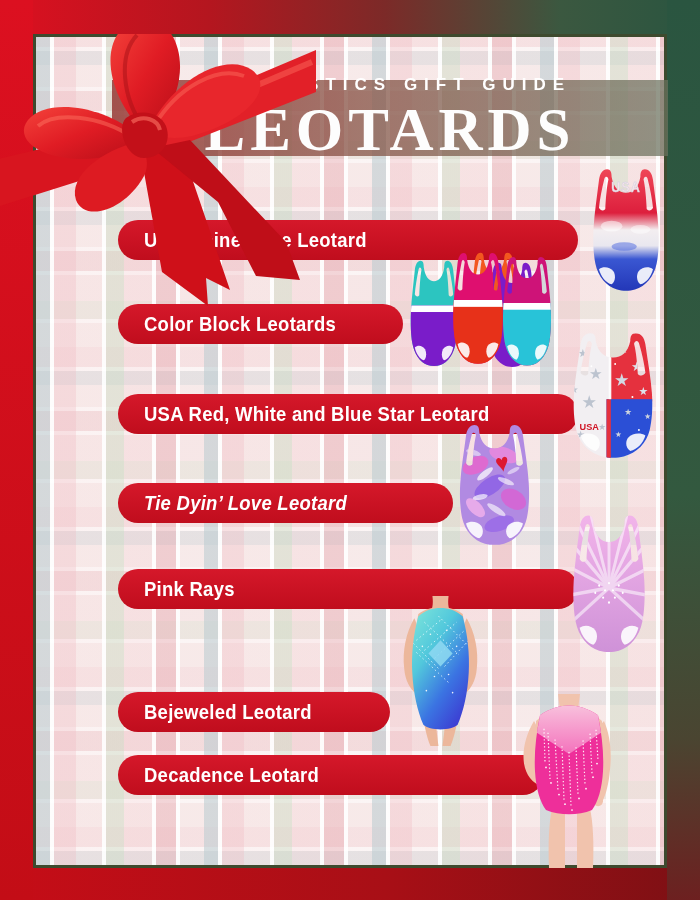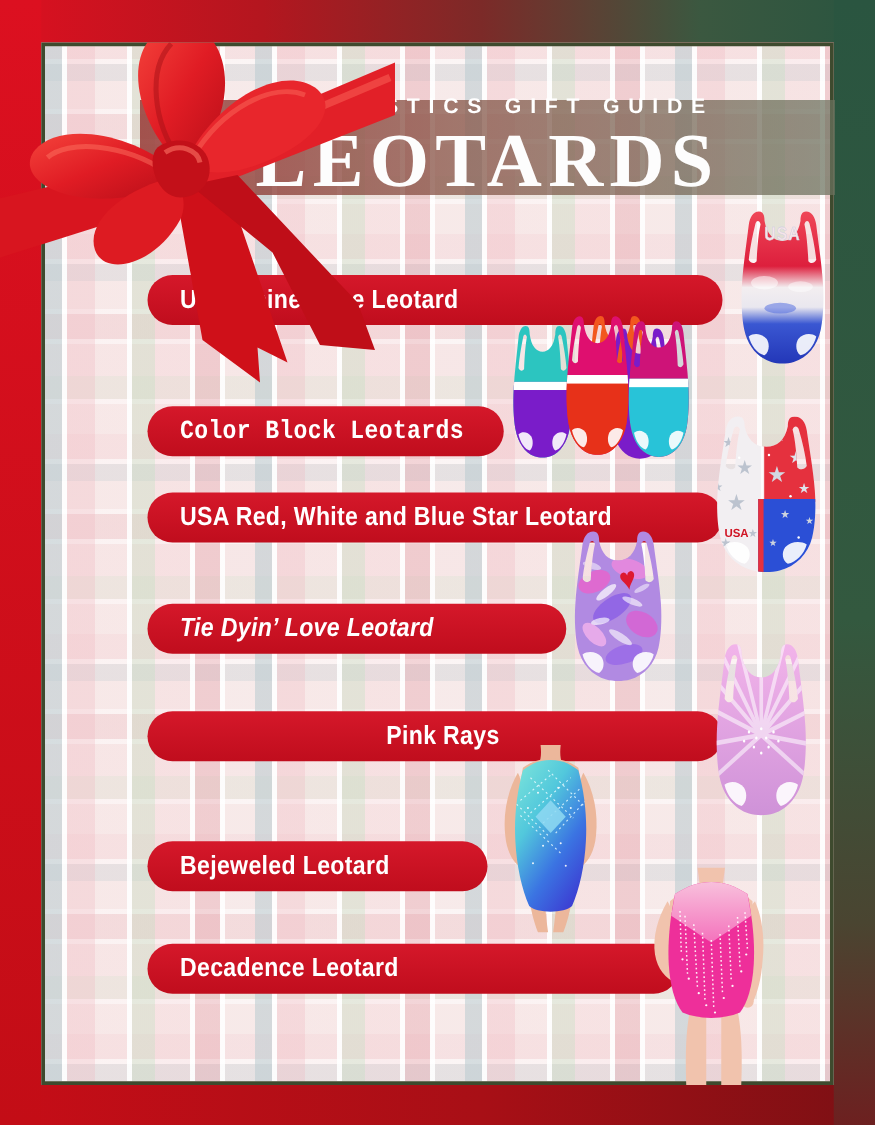"Color Block Leotards" div.banner { font-family: Liberation Mono, monospace -> none; top: 325px -> 304px }
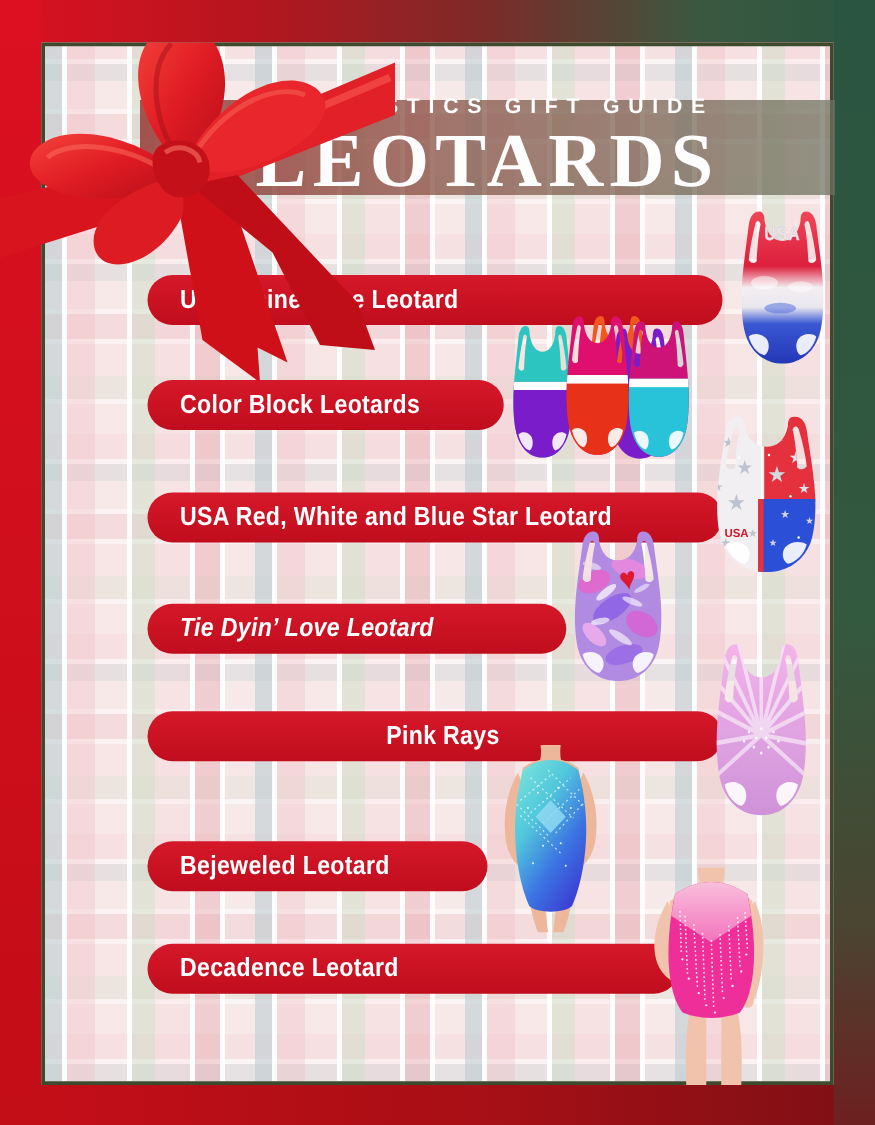"Pink Rays" div.banner { justify-content: center -> none }
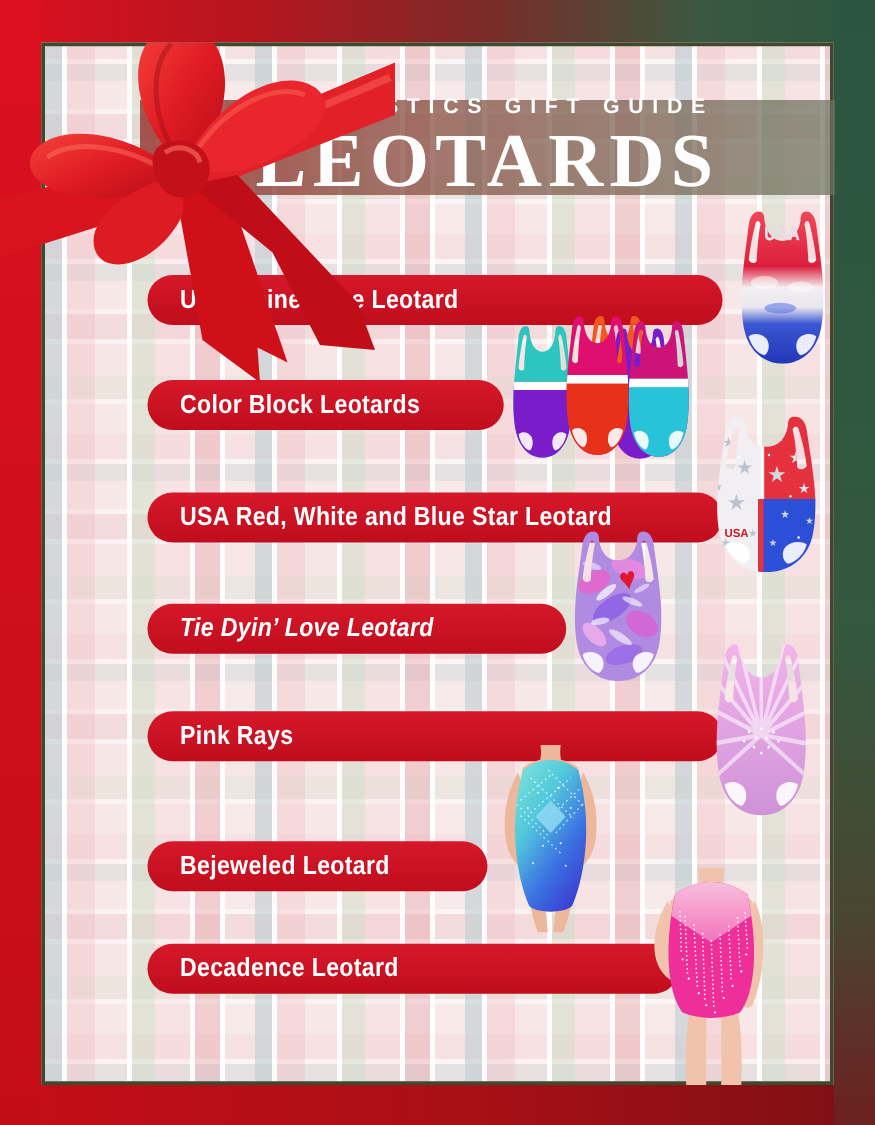"Bejeweled Leotard" div.banner { top: 673px -> 692px }
